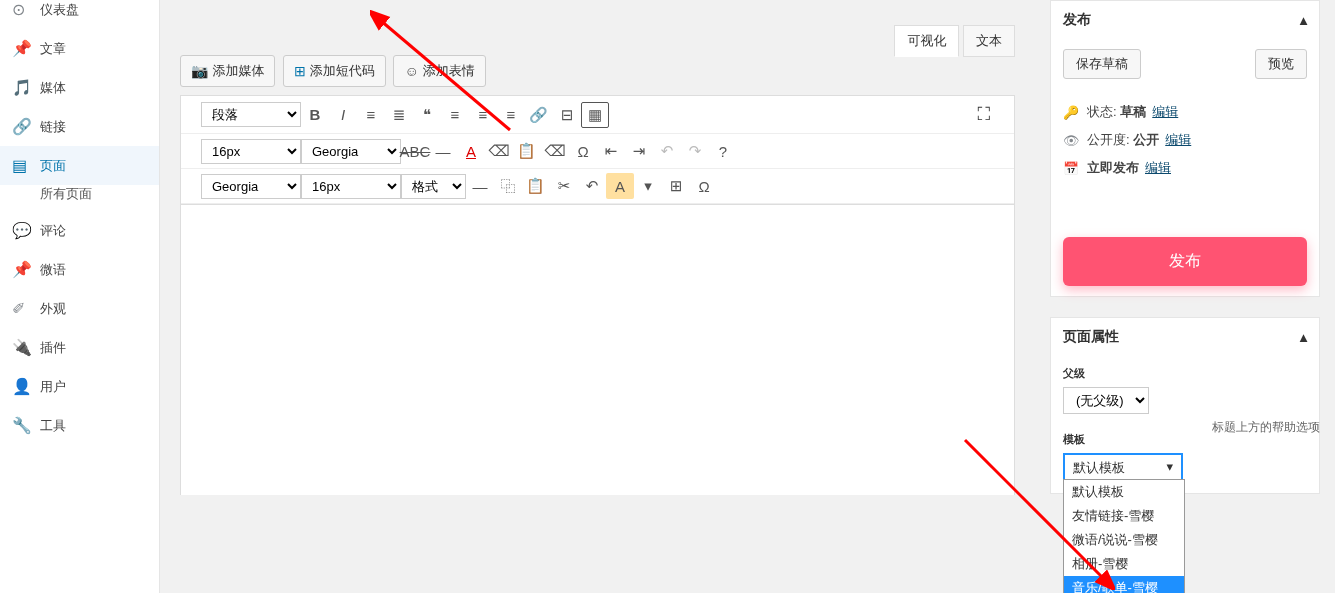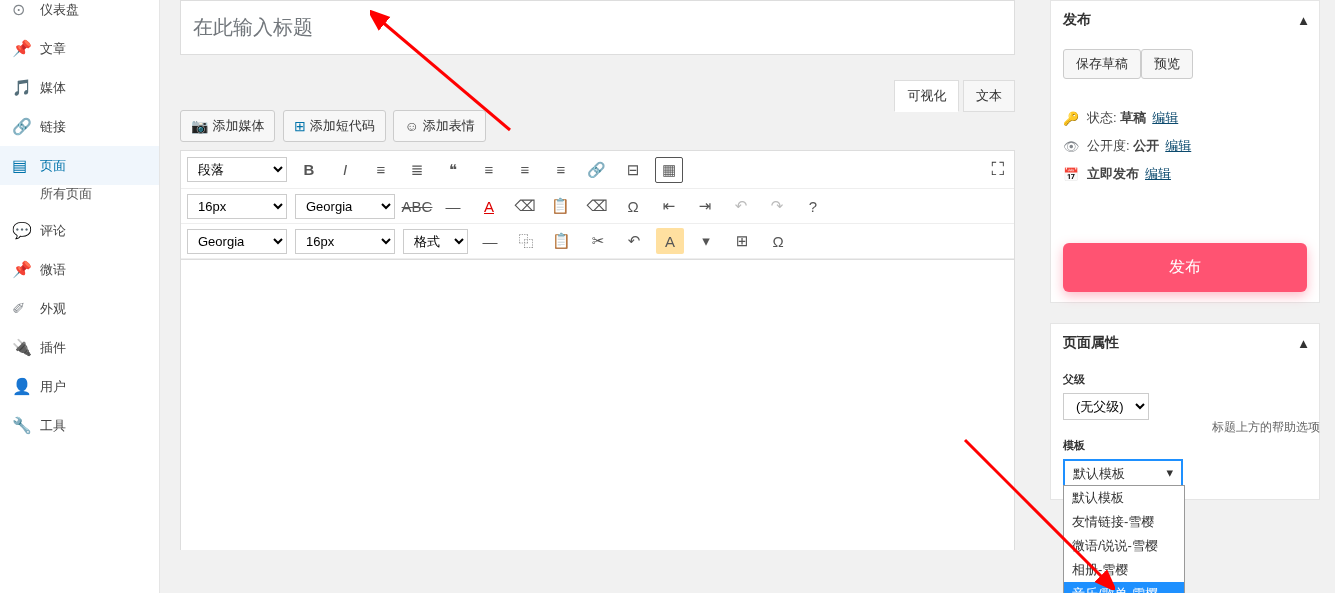"在此输入标题" input.title-input { html: <input> -> none }
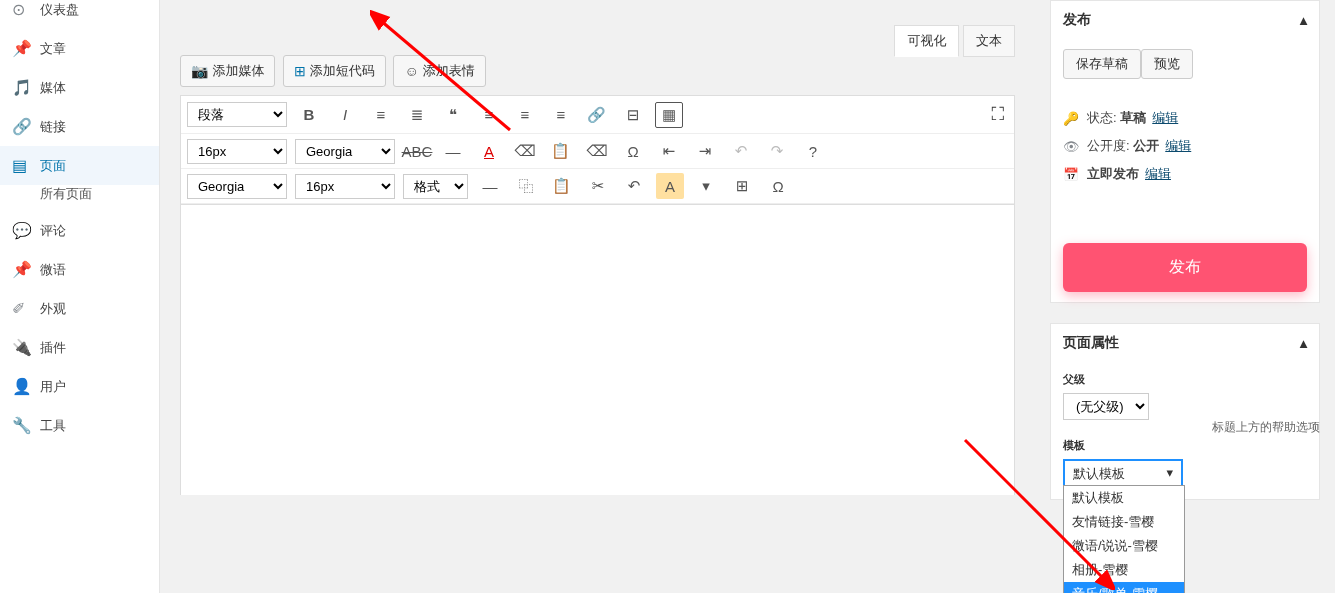"保存草稿" .pub-row { justify-content: none -> space-between; margin-bottom: 30px -> 24px }
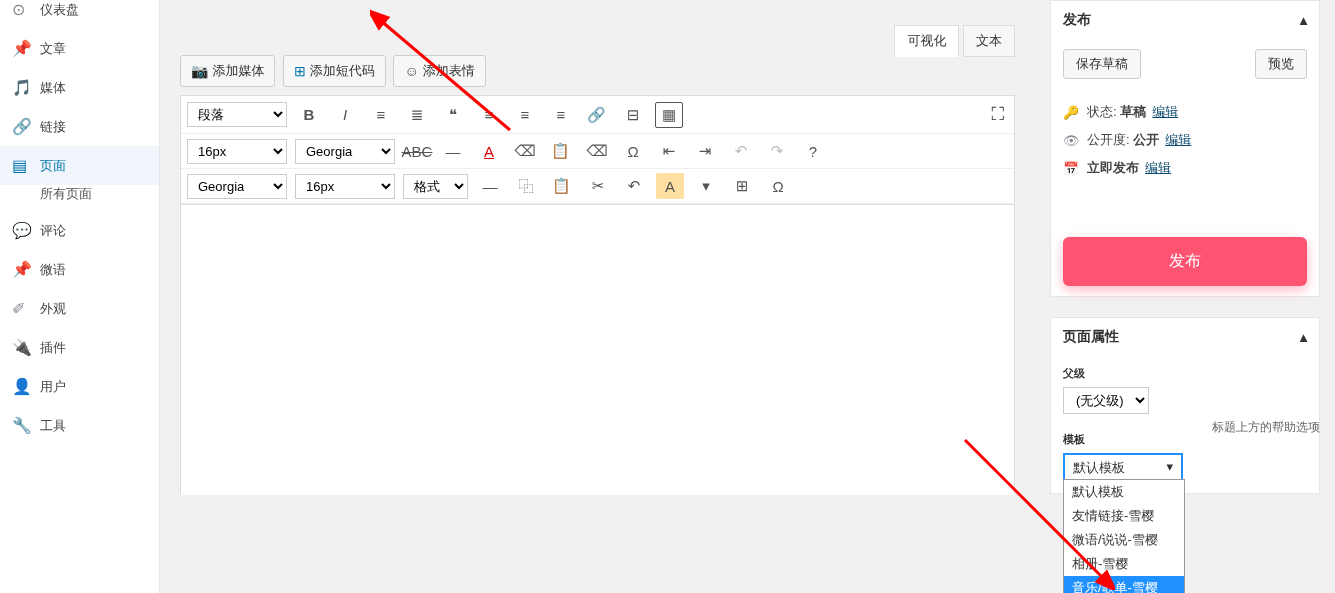"段落" .toolbar-row { gap: 8px -> 0; padding: 4px 6px -> 4px 20px }
